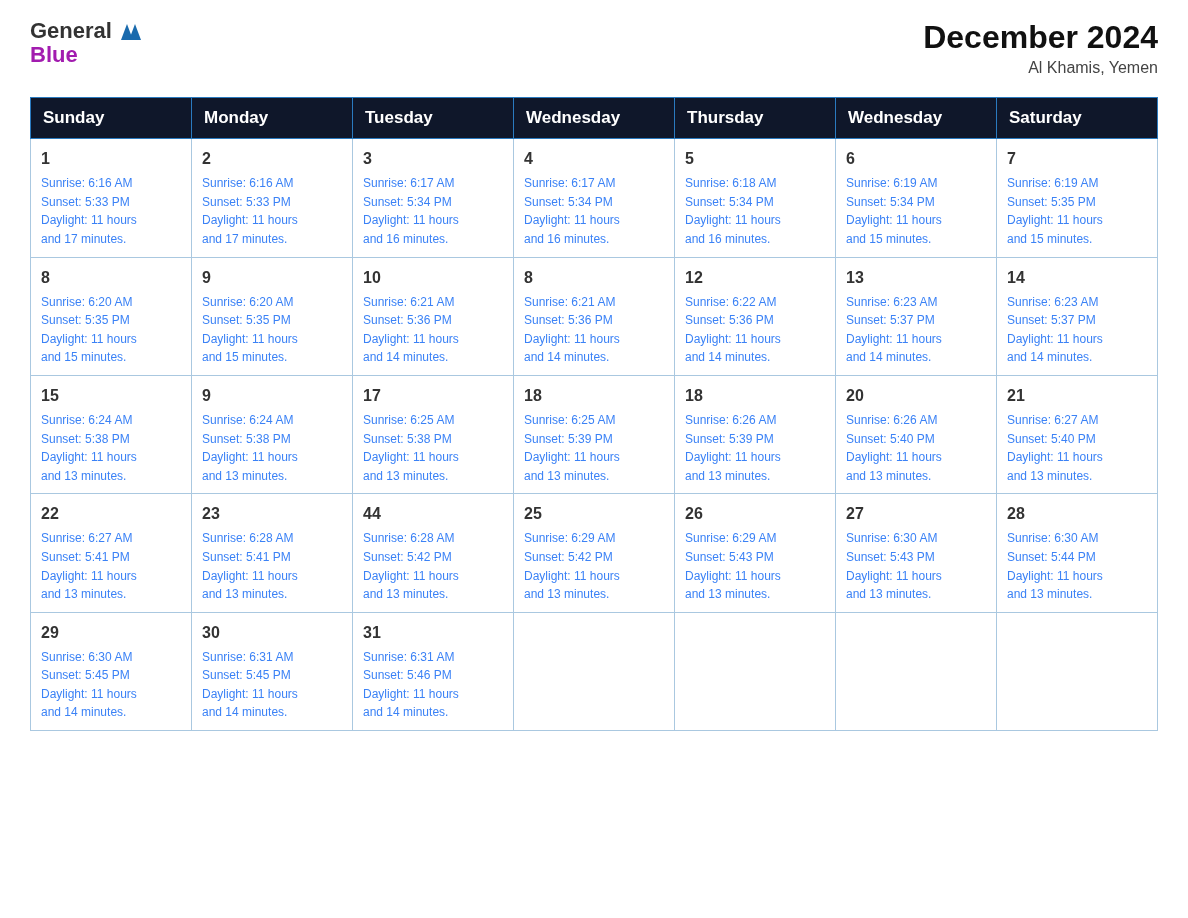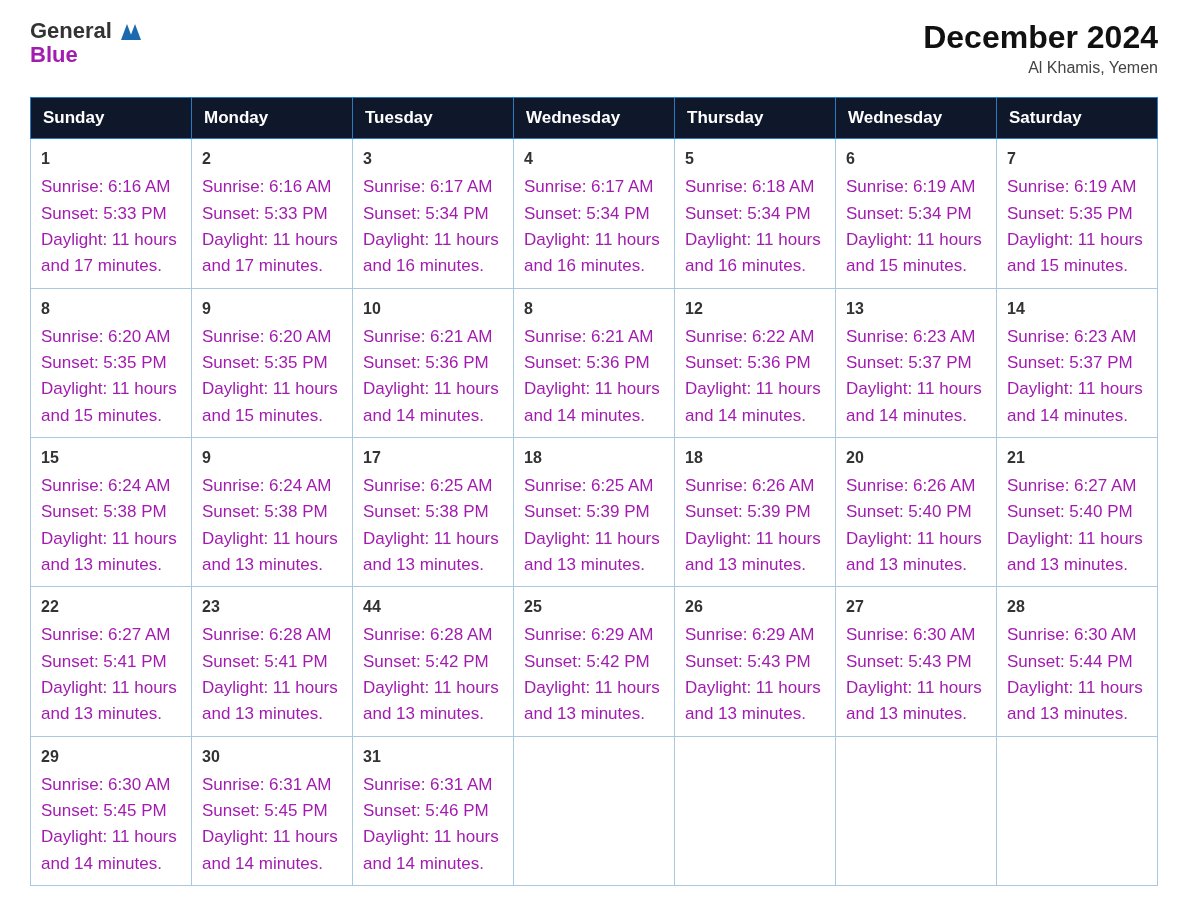"Sunrise: 6:16 AM" .day-info { color: #a21caf -> #3b82f6; font-size: 17px -> 12px }
